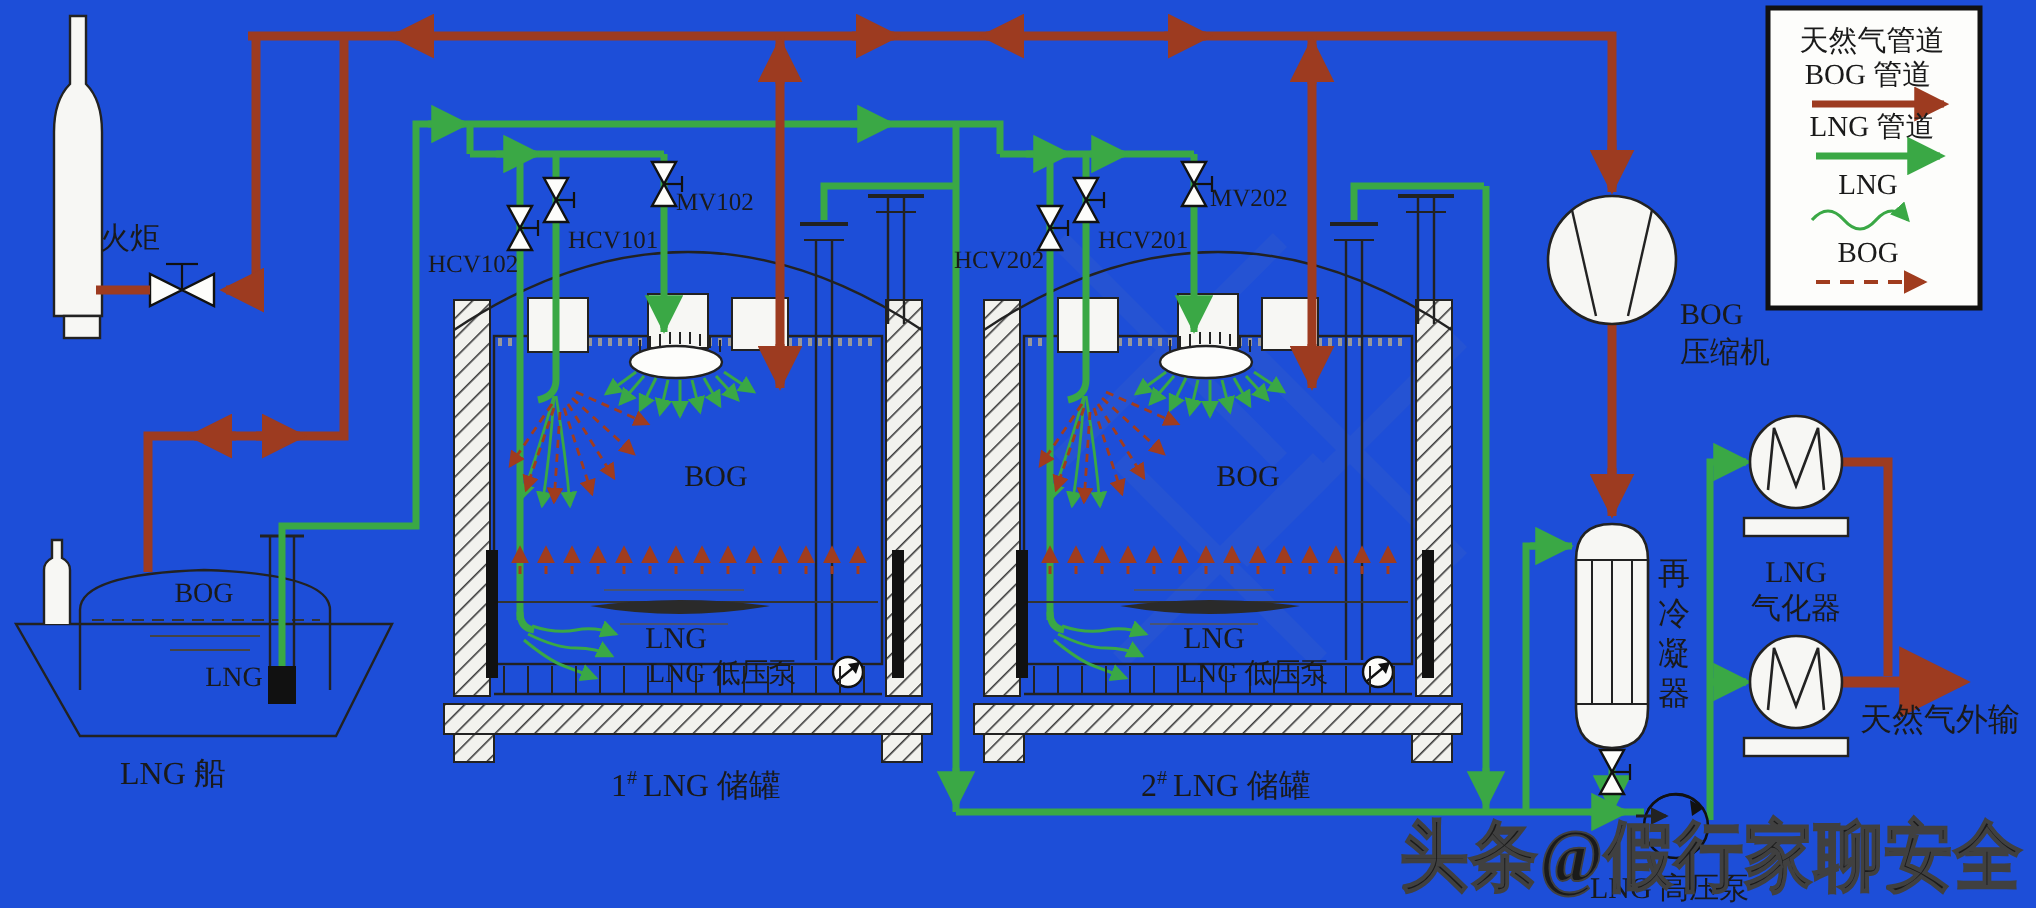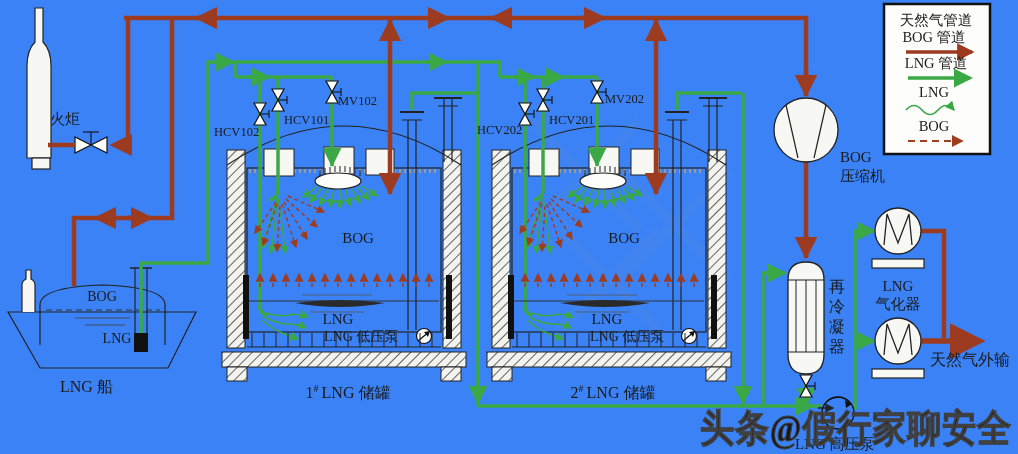"天然气管道" .wrap { background: #3b82f6 -> #1d4ed8 }
